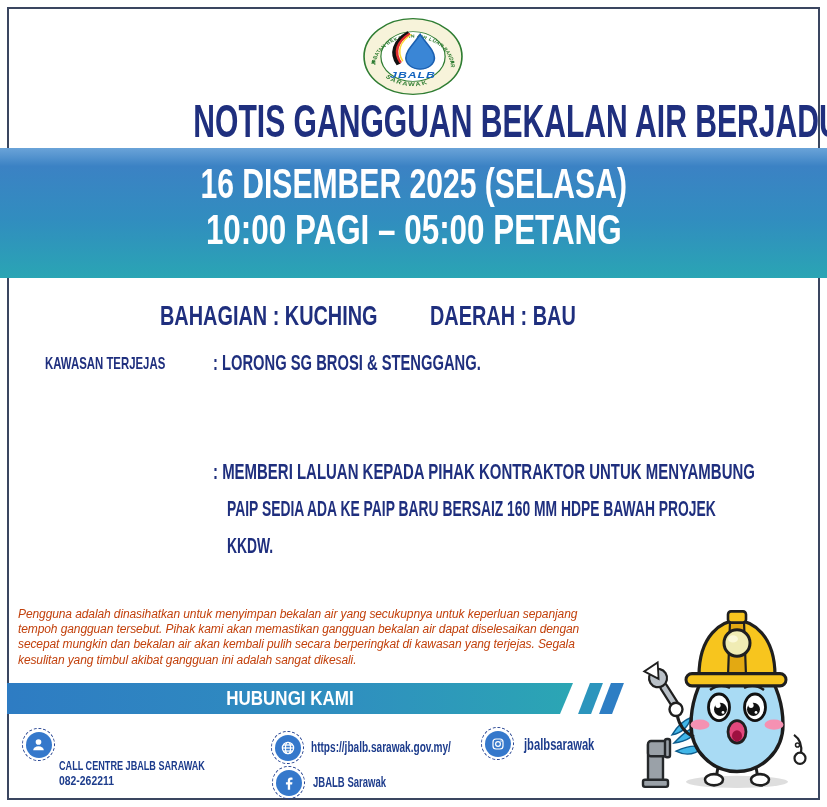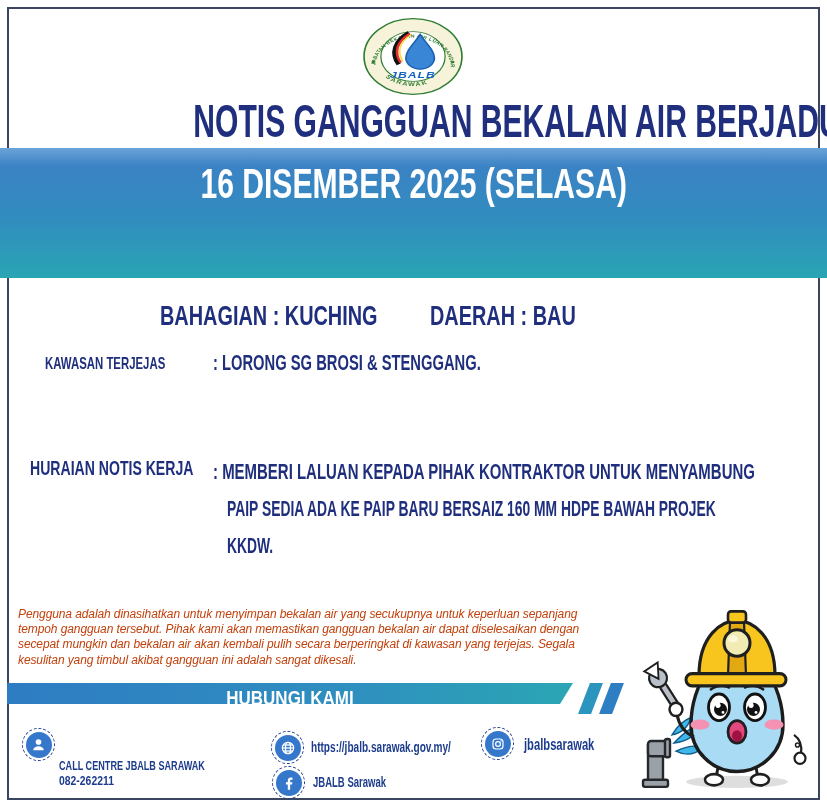"10:00 PAGI – 05:00 PETANG" div.bline { html: none -> <div> <span>10:00 PAGI – 05:00 PETANG</span> </div> }
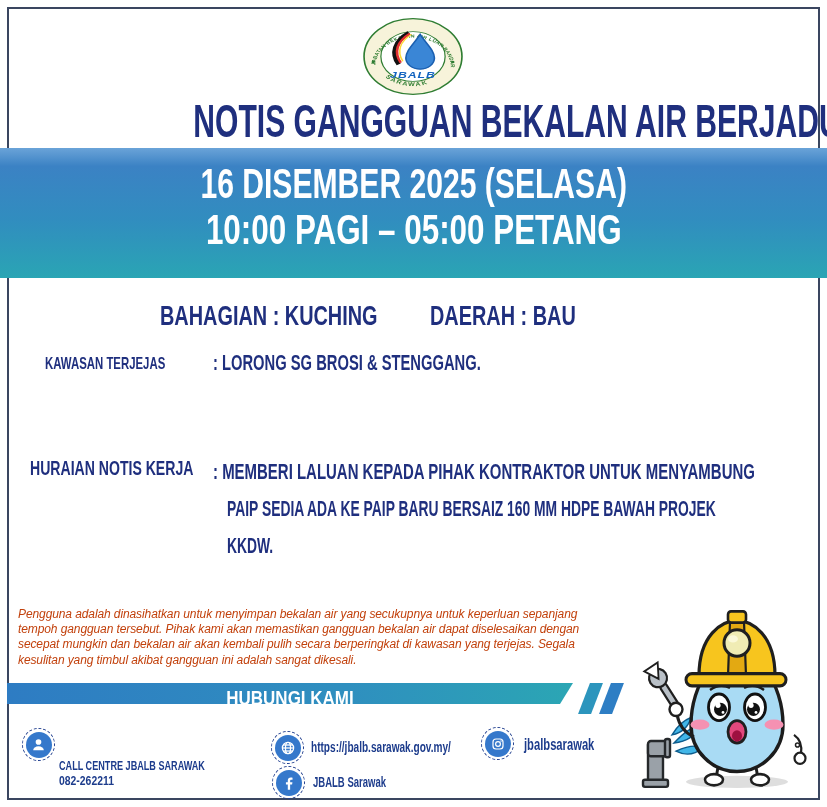"HURAIAN NOTIS KERJA" div.huraian-label { html: <div> <span>HURAIAN NOTIS KERJA</span> </div> -> none }
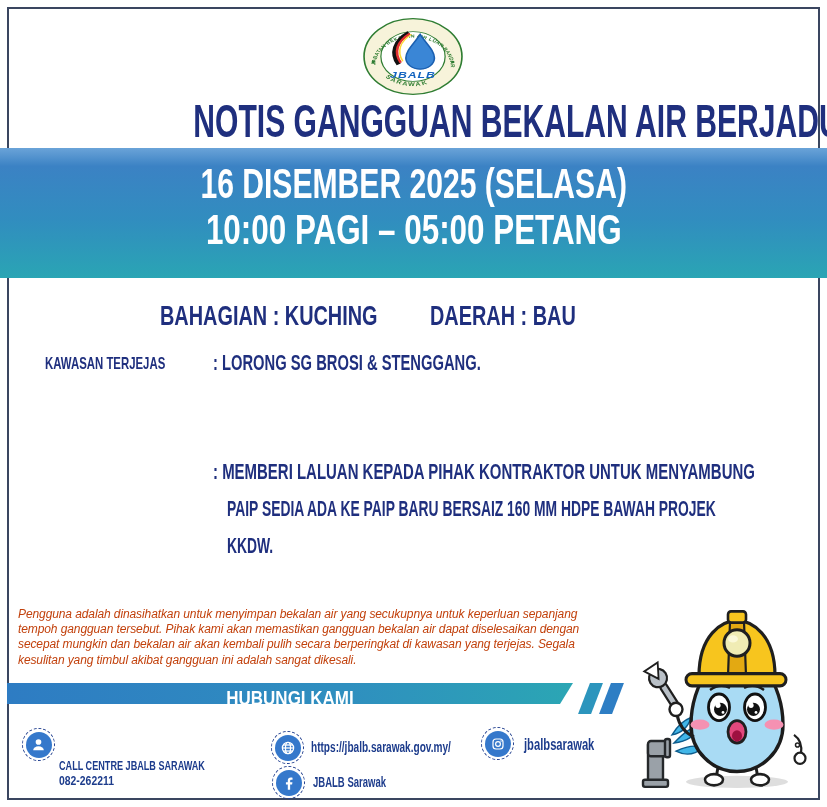"HUBUNGI KAMI" .contact-bar { height: 21px -> 31px }
